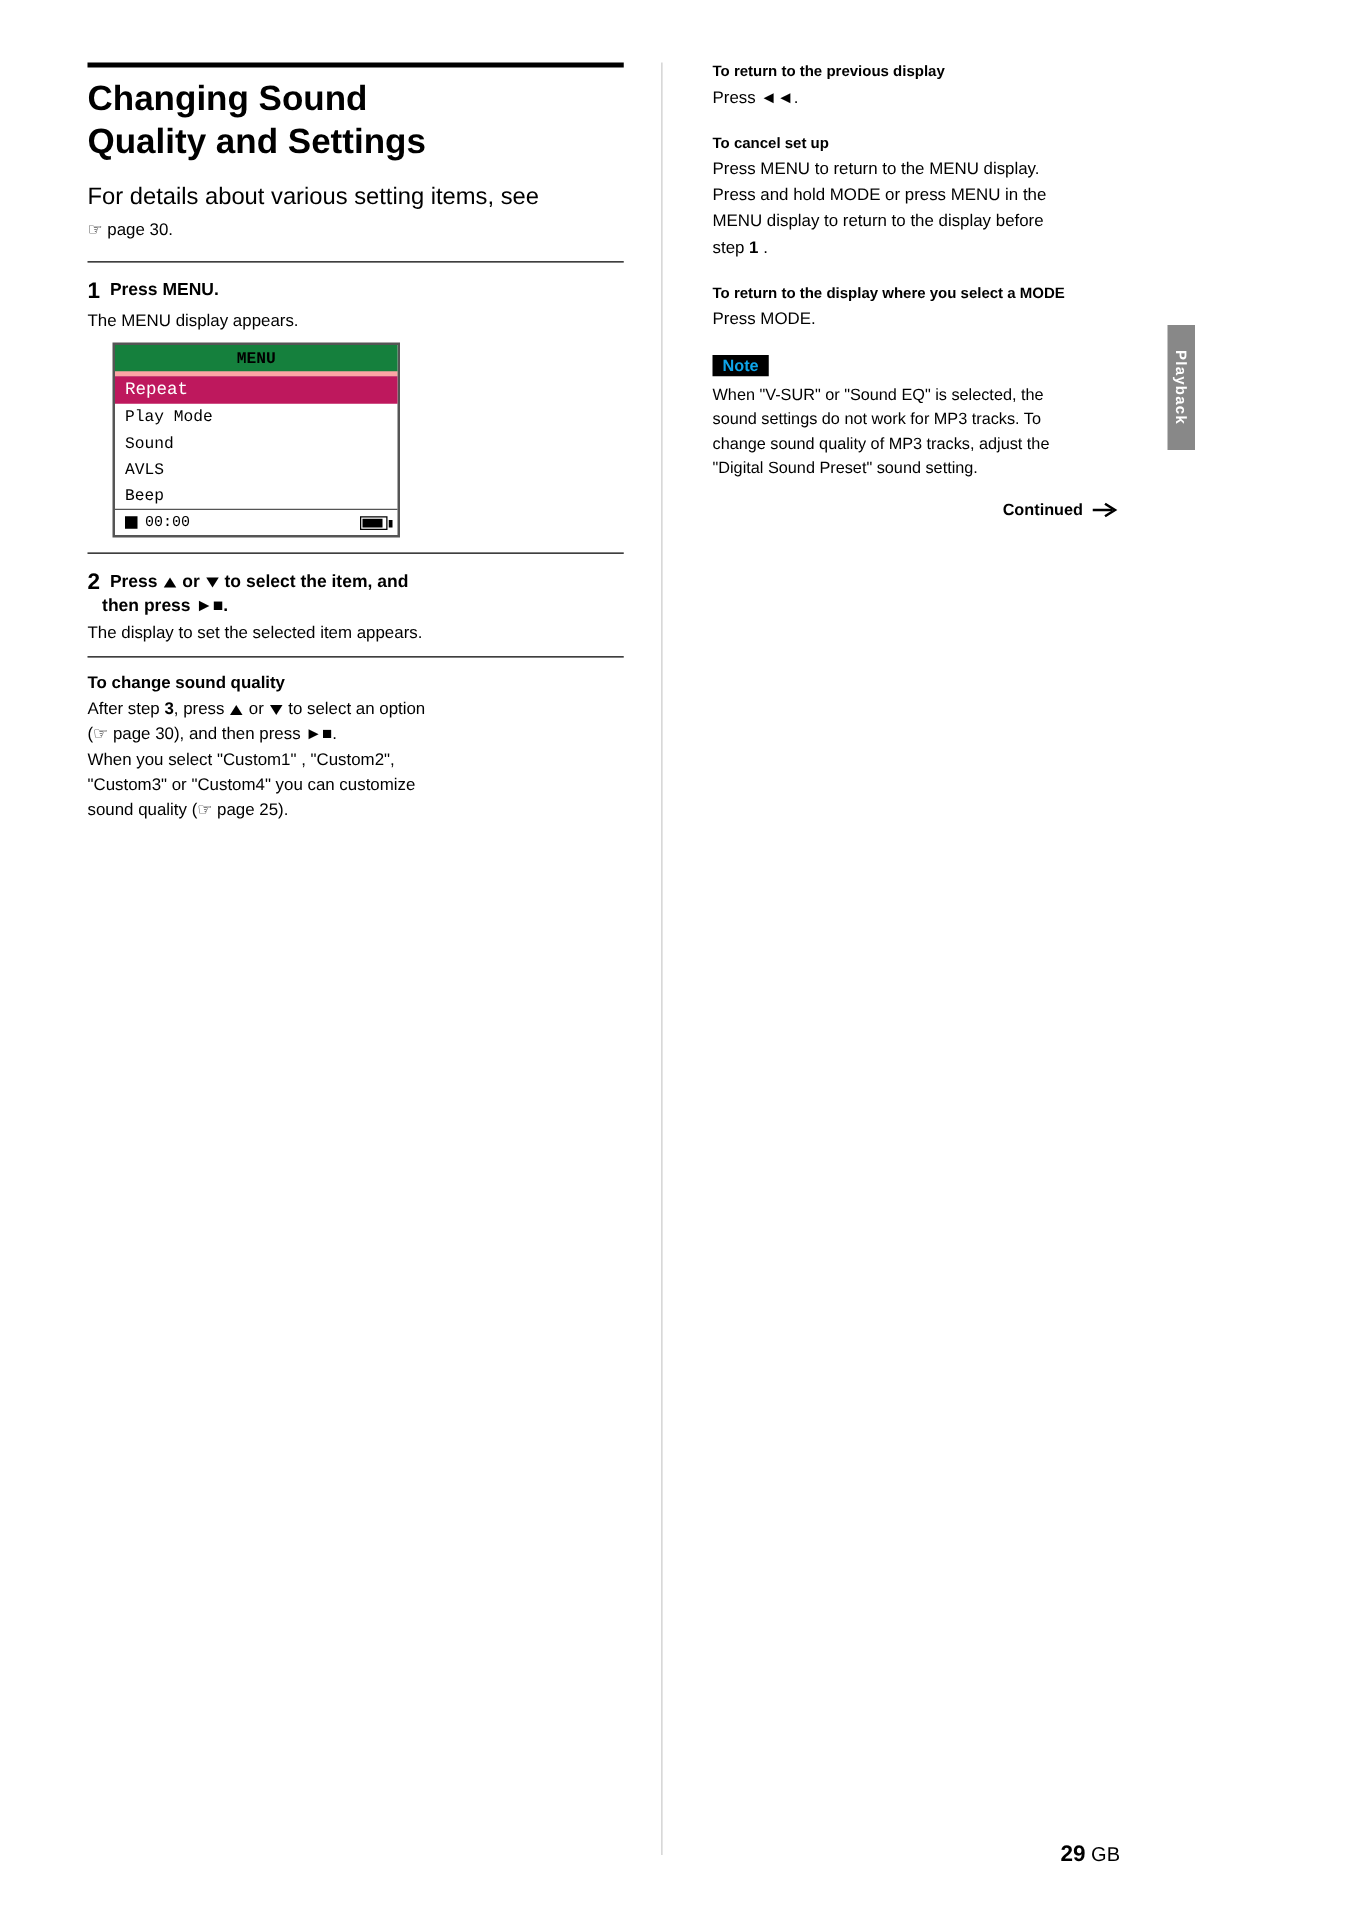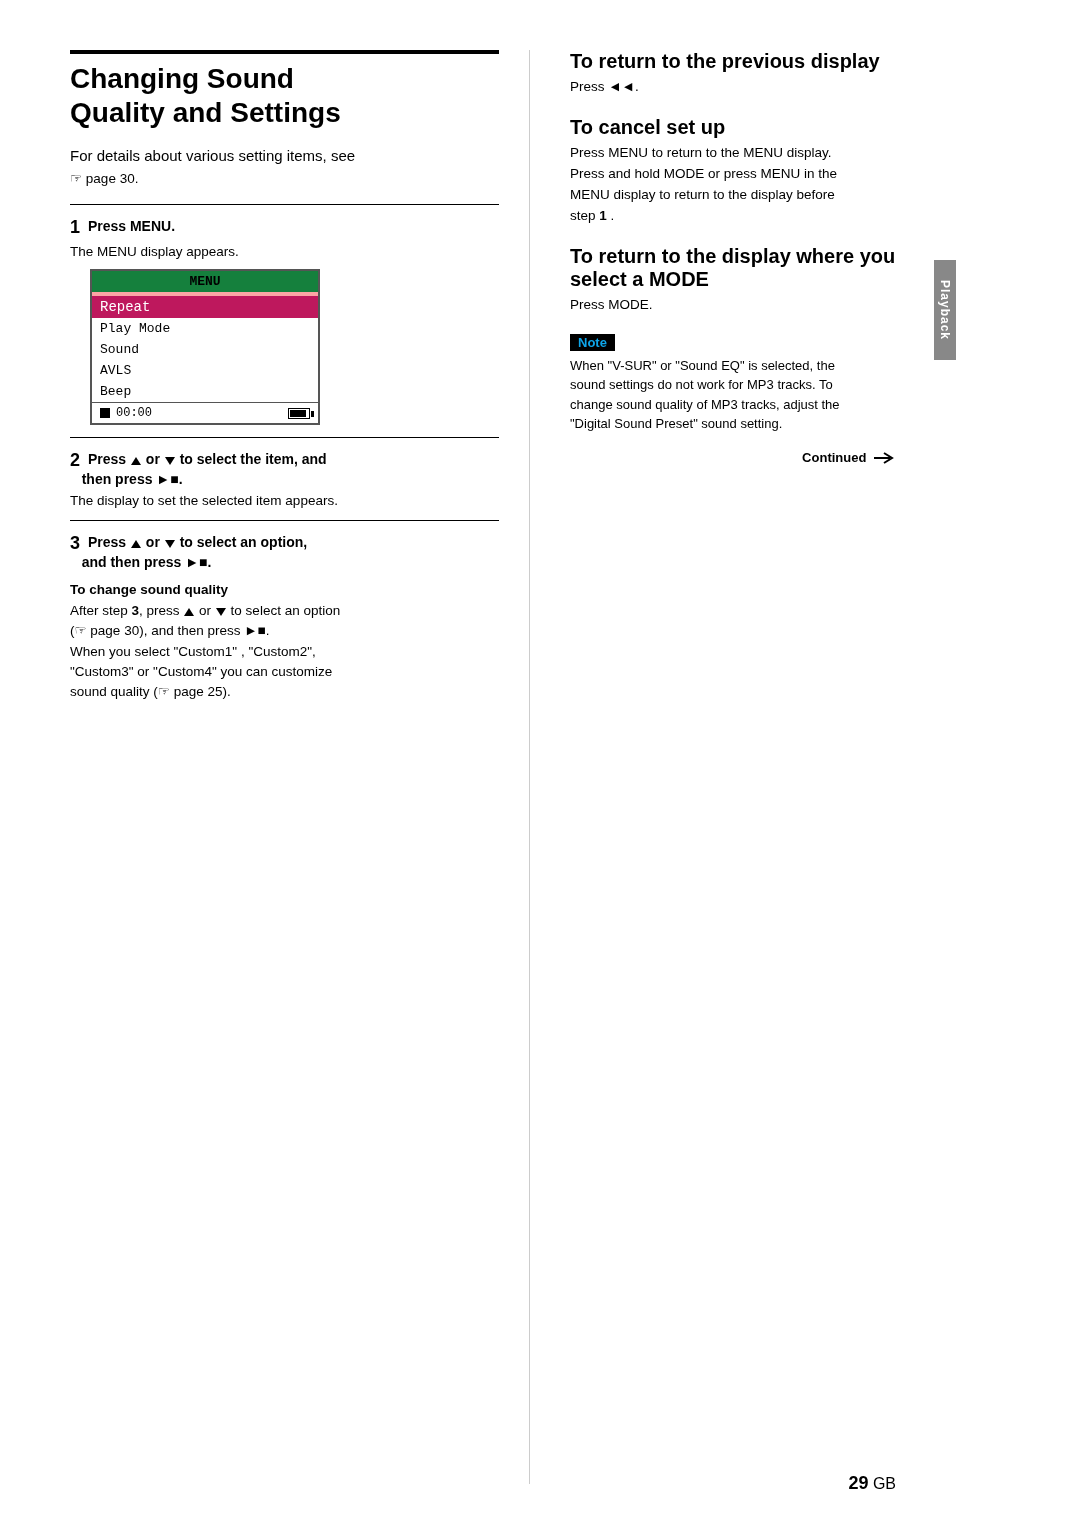"To return to the previous" .right-section-header { font-size: 20px -> 12px }
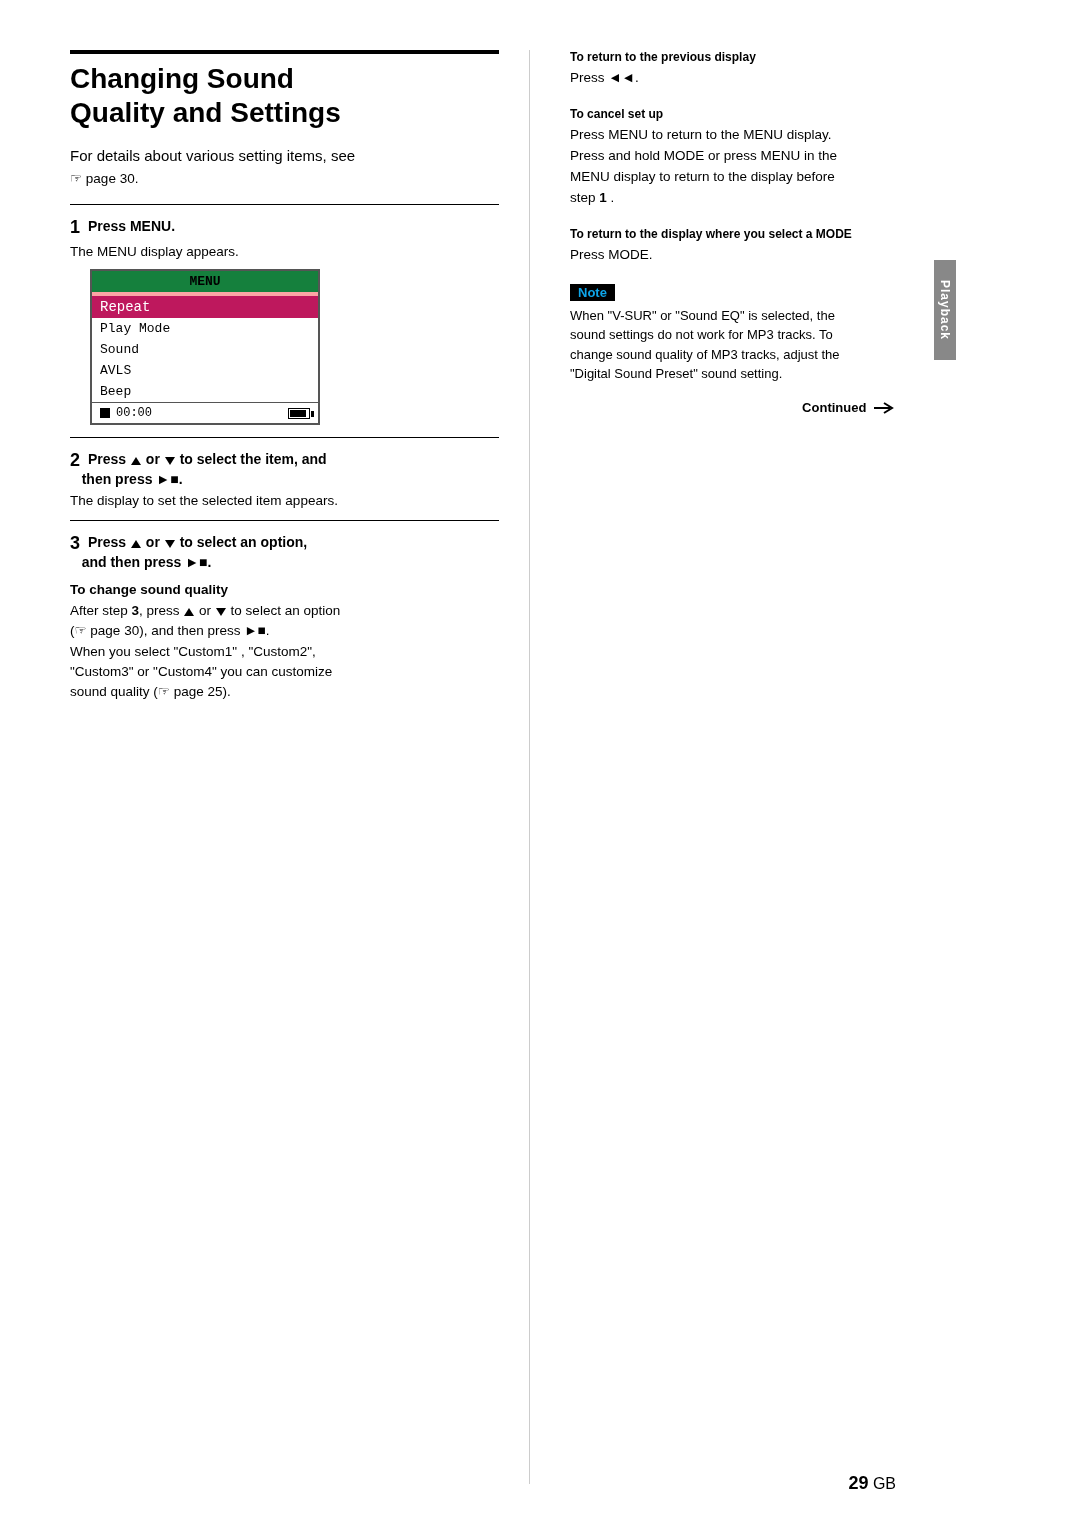"For details about various setting" .intro-text { font-size: 15px -> 19px }
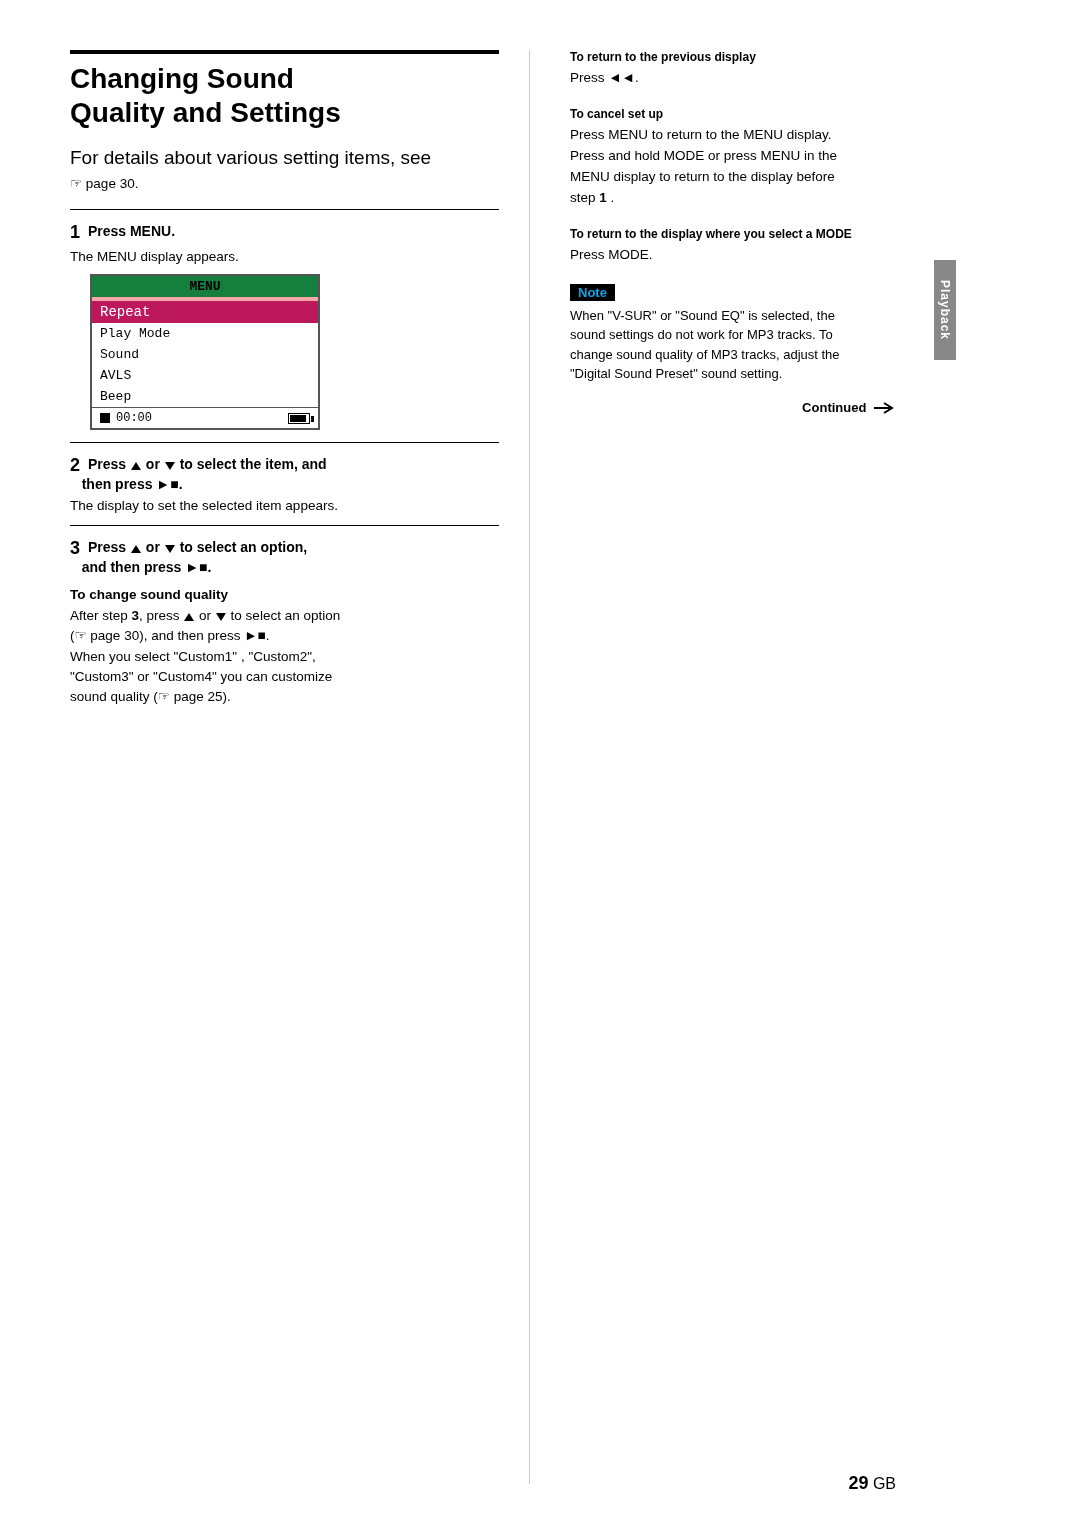"3 Press or to select" div.step { html: <div> <div> <span>3</span> <span>Press </span> <span></span> <span> or </span> <span></span> <span> to select an option,<br>&nbsp;&nbsp;&nbsp;and then press ►■.</span> </div> </div> -> none }
